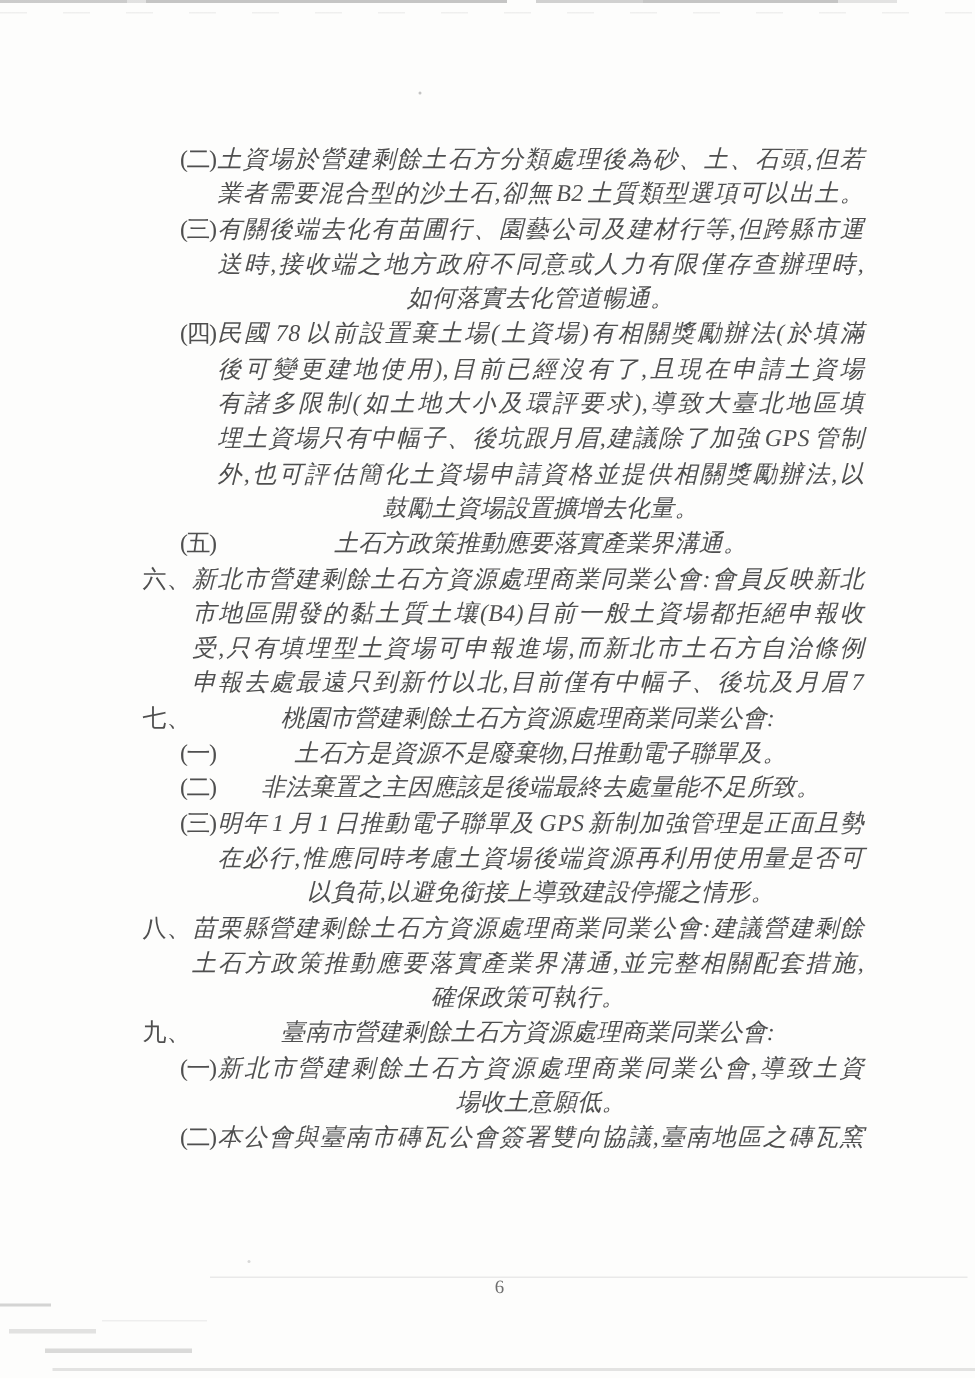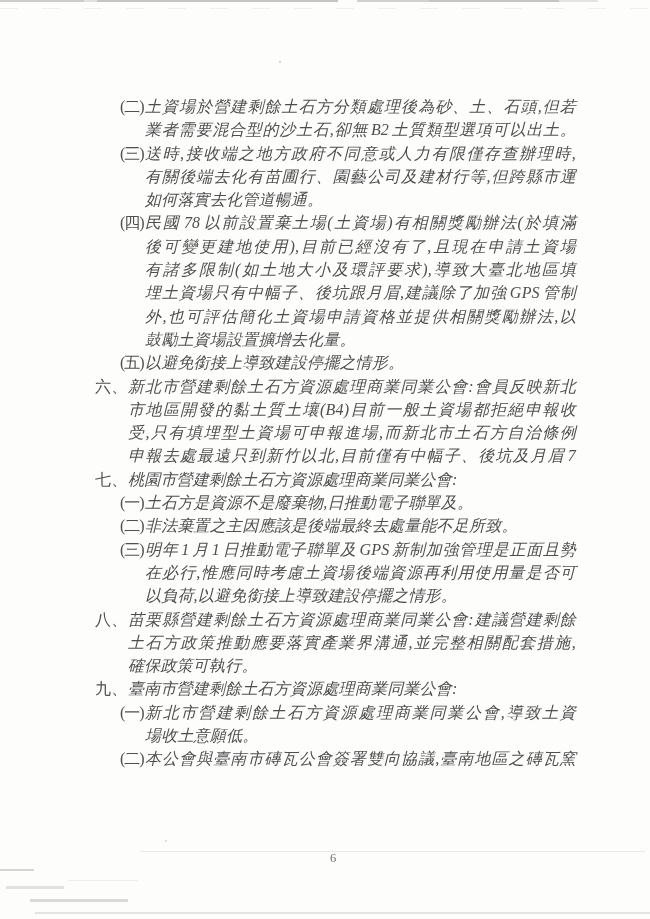"送時,接收端之地方政府不同意或人力有限僅存查辦理時," div.jl { order: before "有關後端去化有苗圃行、園藝公司及建材行等,但跨縣市運" -> after "有關後端去化有苗圃行、園藝公司及建材行等,但跨縣市運" }
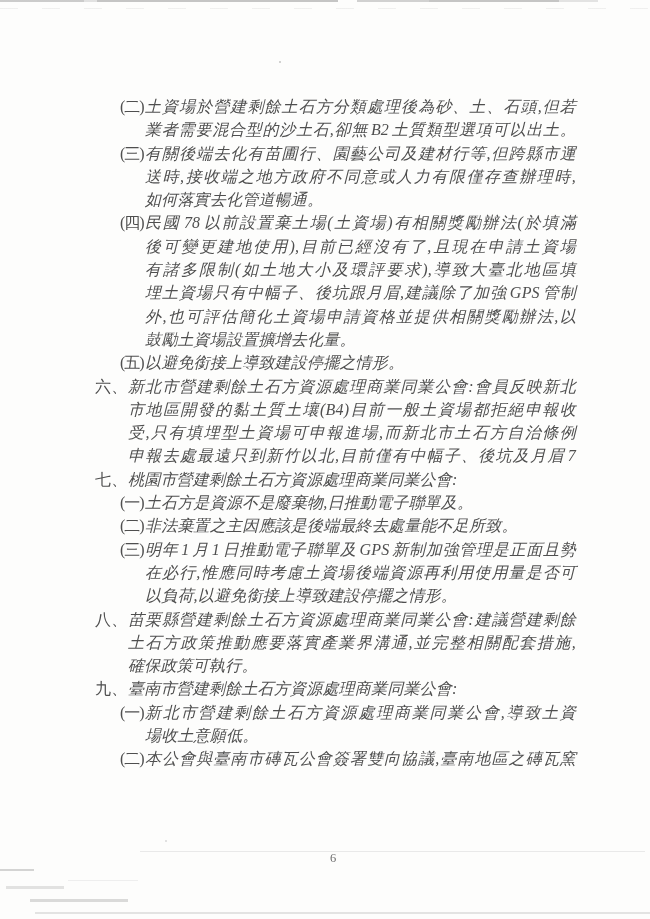"如何落實去化管道暢通。" .ptext .ll { text-align: left -> center }
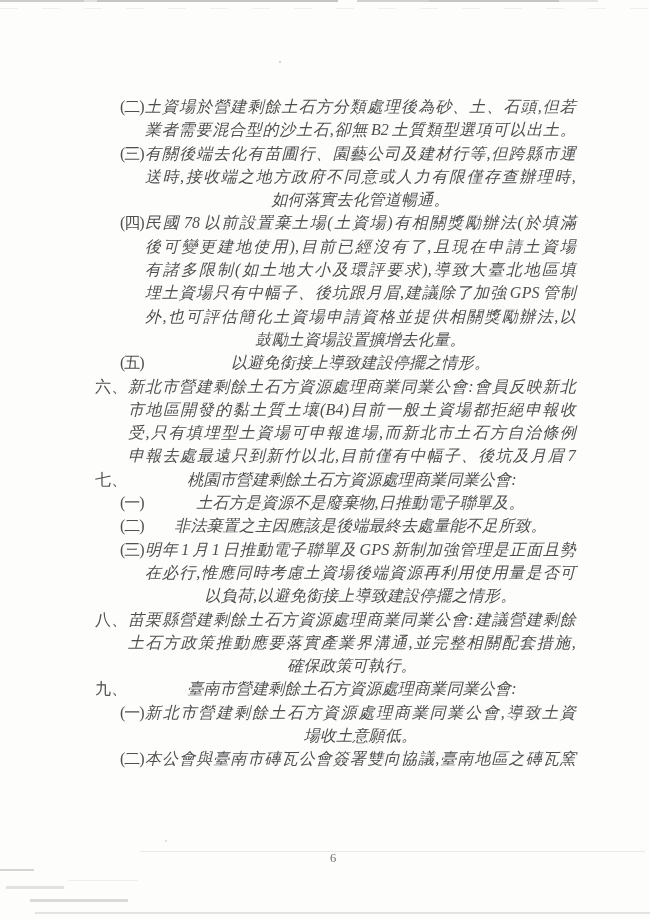"以避免銜接上導致建設停擺之情形。" div.ll { text: 以避免銜接上導致建設停擺之情形 -> 土石方政策推動應要落實產業界溝通 }
